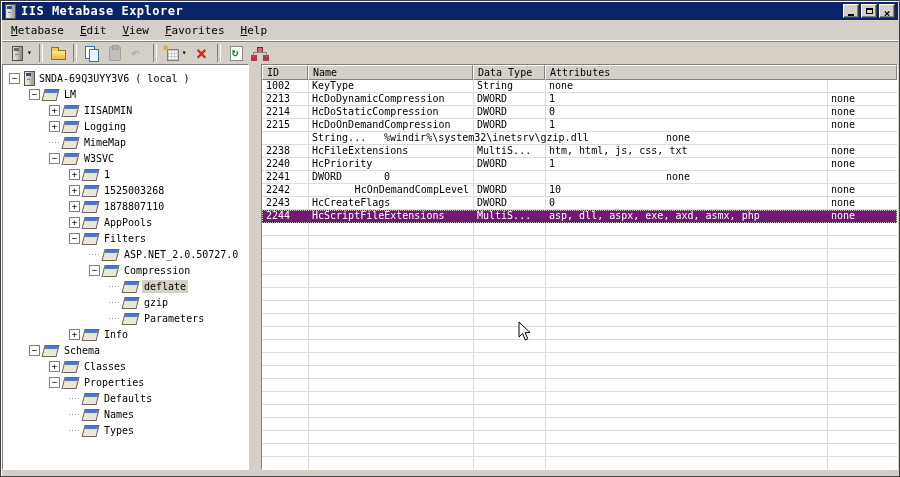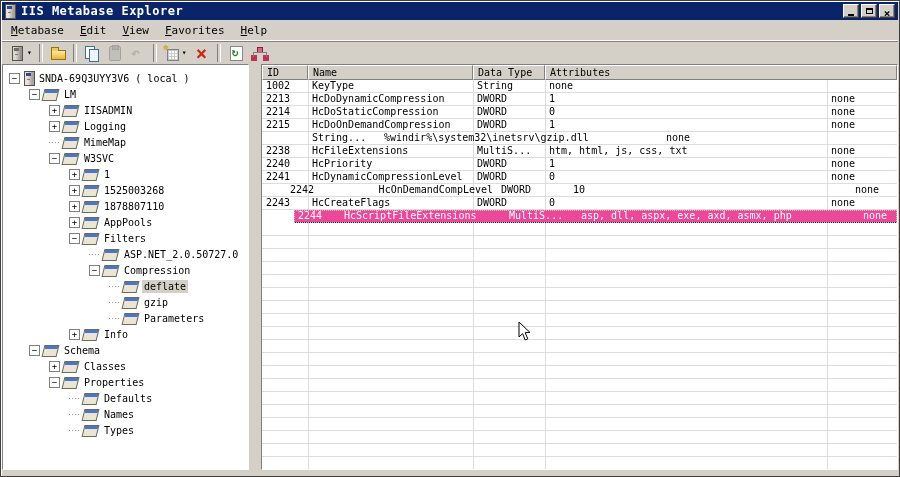"HcDynamicCompressionLevel" span.lcell { html: <span>HcDynamicCompressionLevel</span> -> none }
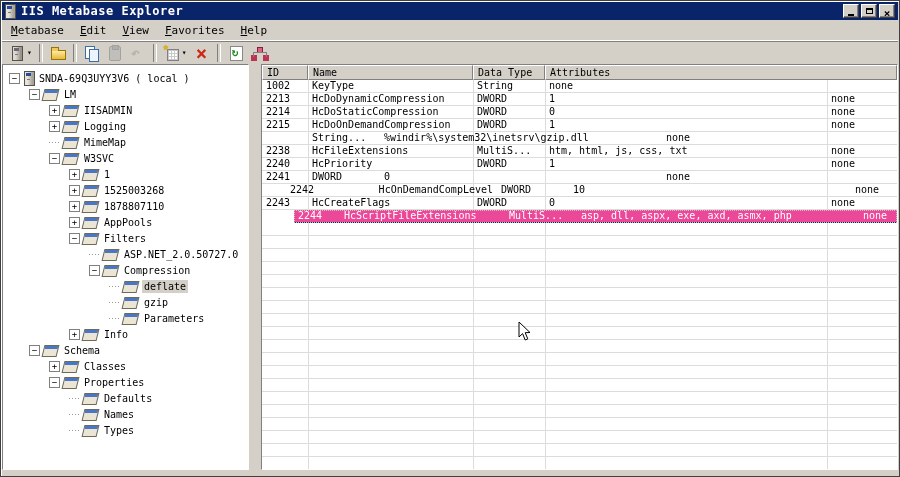"2242" span.lcell { margin-left: 24px -> none }
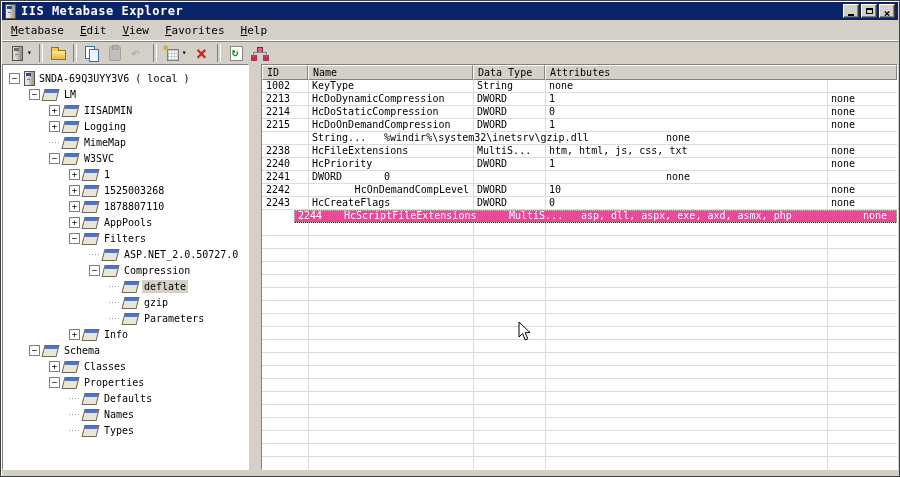"2244" .lrow.selected { background: #ec4899 -> #701a75; margin-left: 32px -> none }
